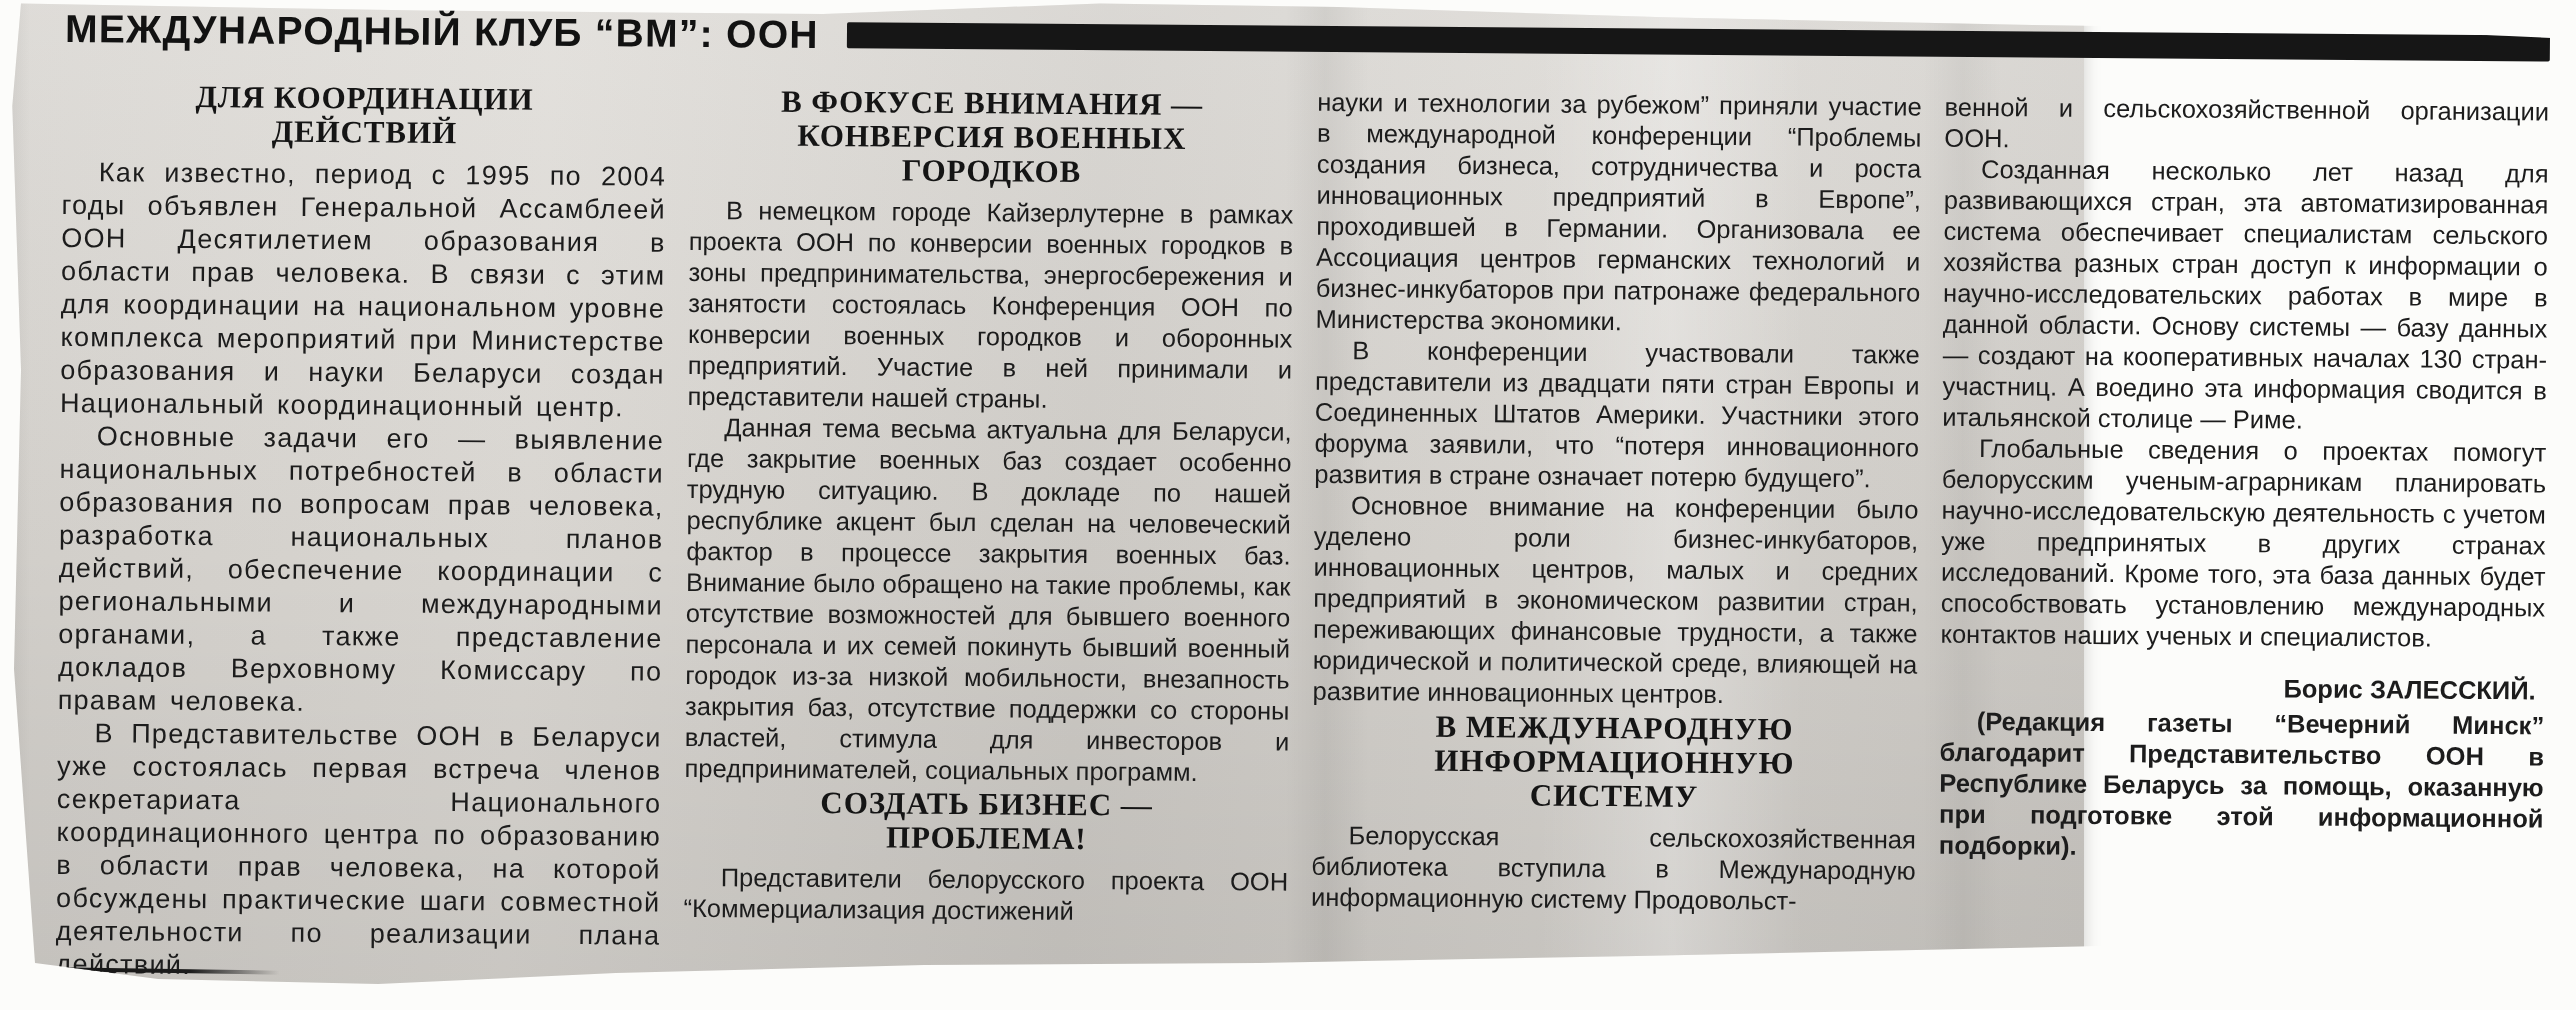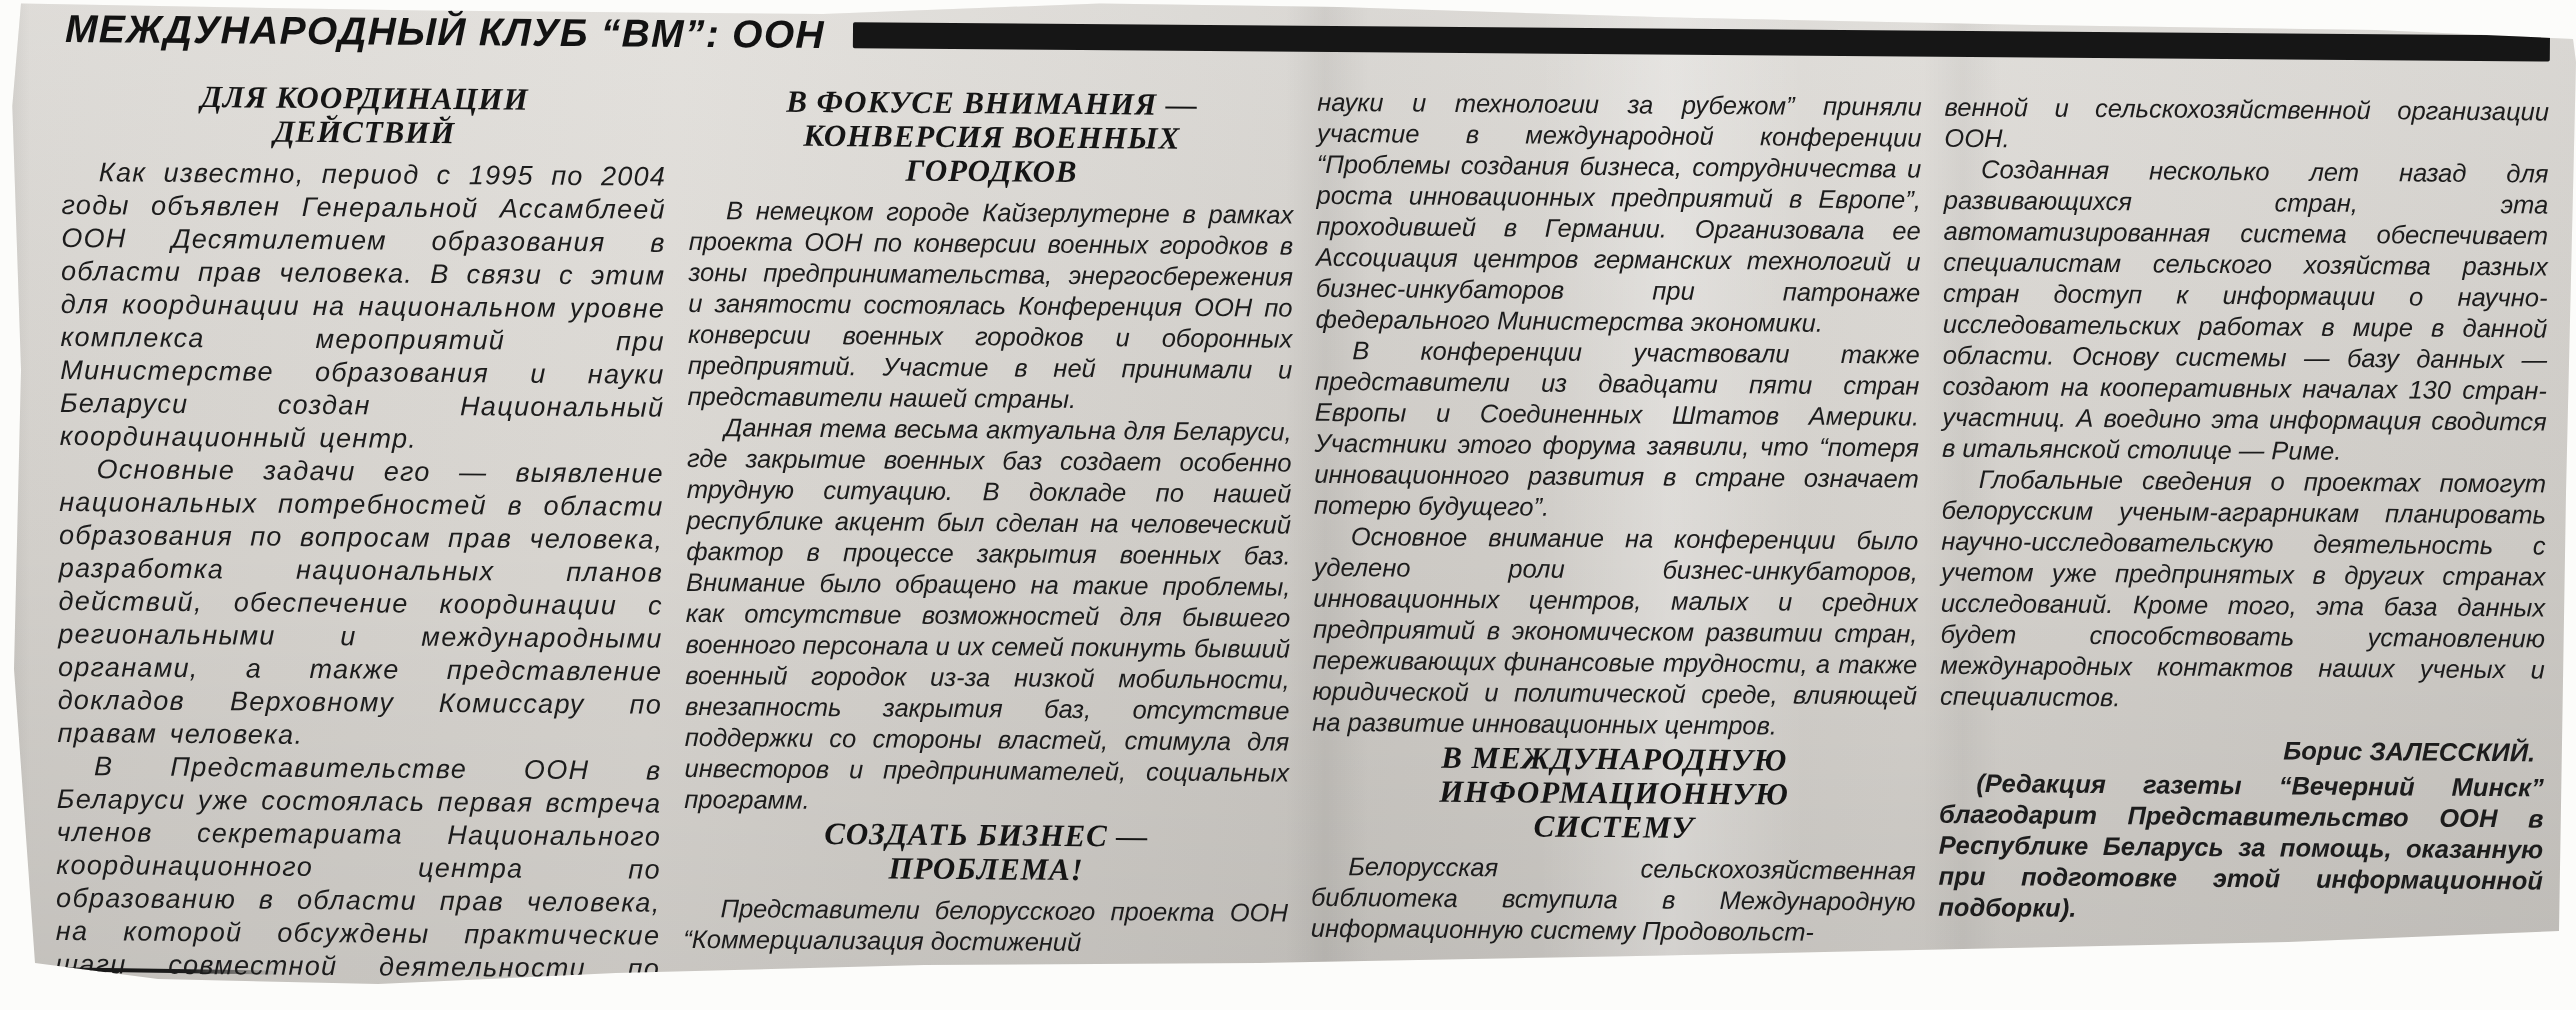"МЕЖДУНАРОДНЫЙ КЛУБ “ВМ”: ООН" .clipping { font-style: italic -> none; width: 2576px -> 2084px }
